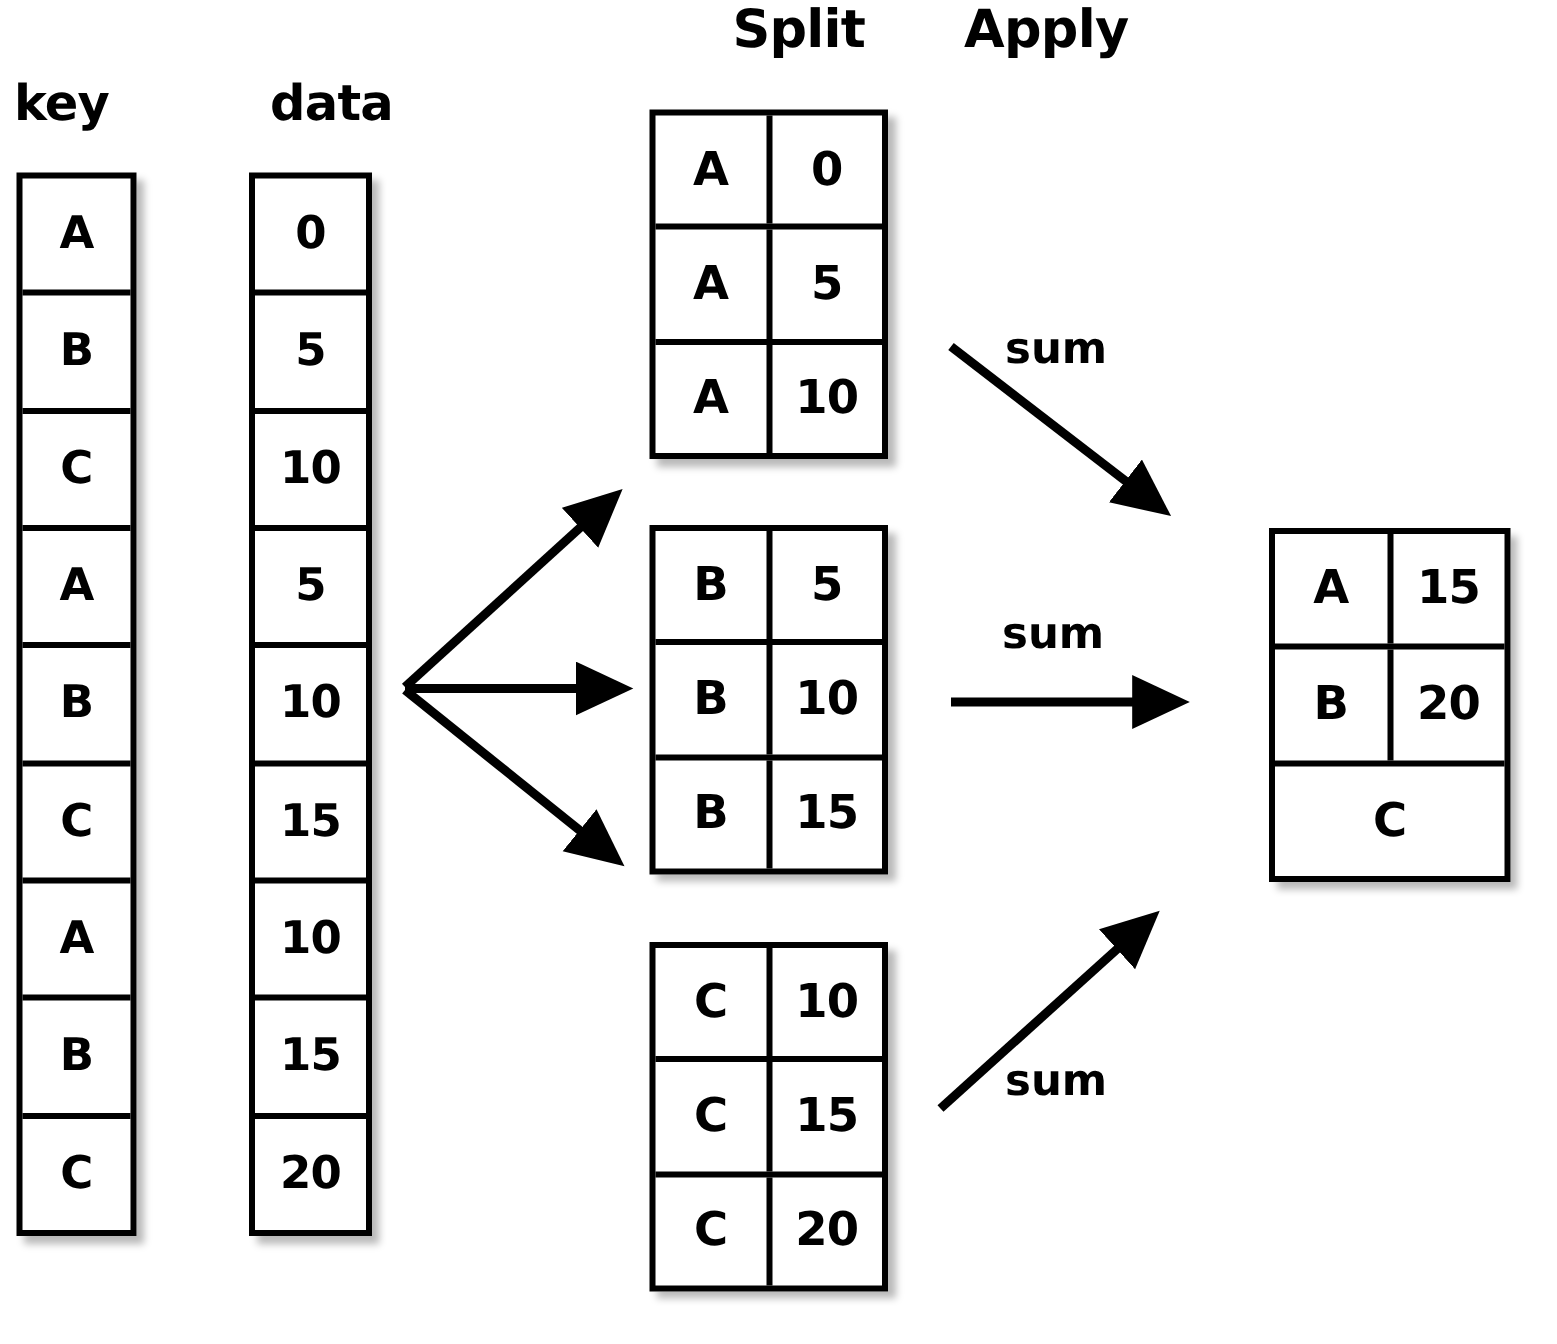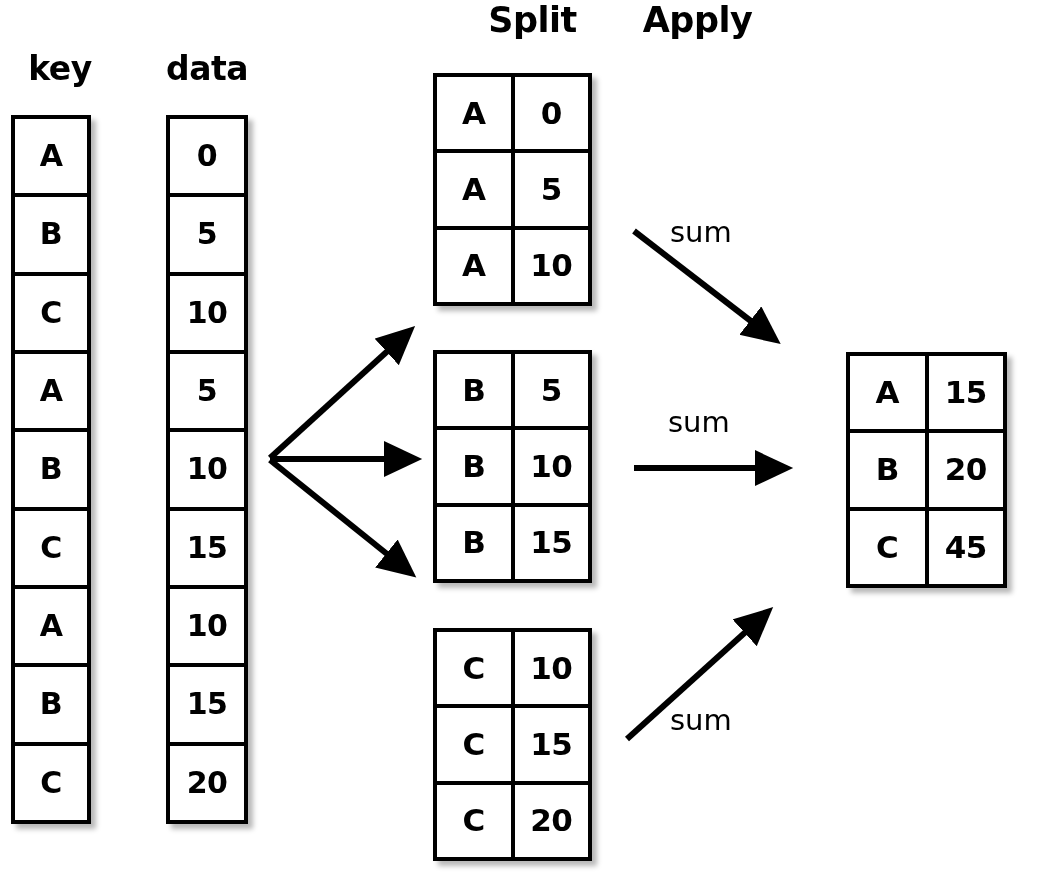"key" div.heading { left: 20px -> 1px }
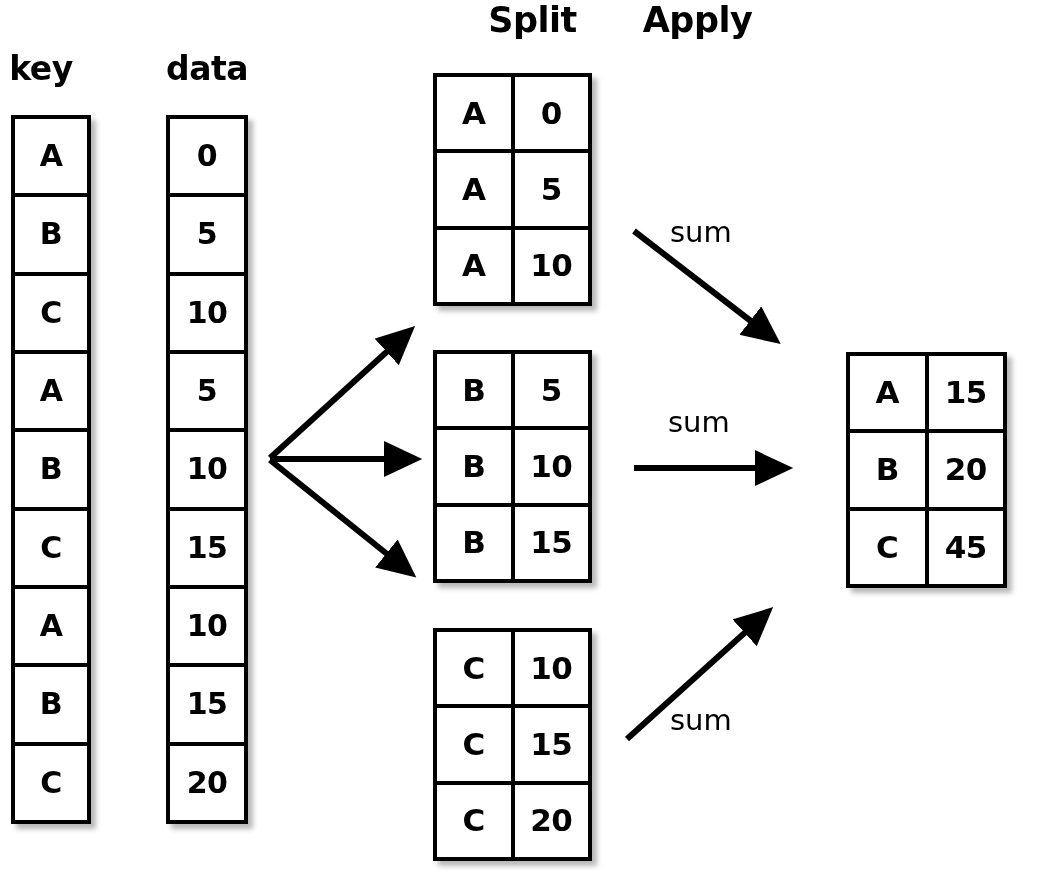"data" div.heading { left: 166px -> 180px }
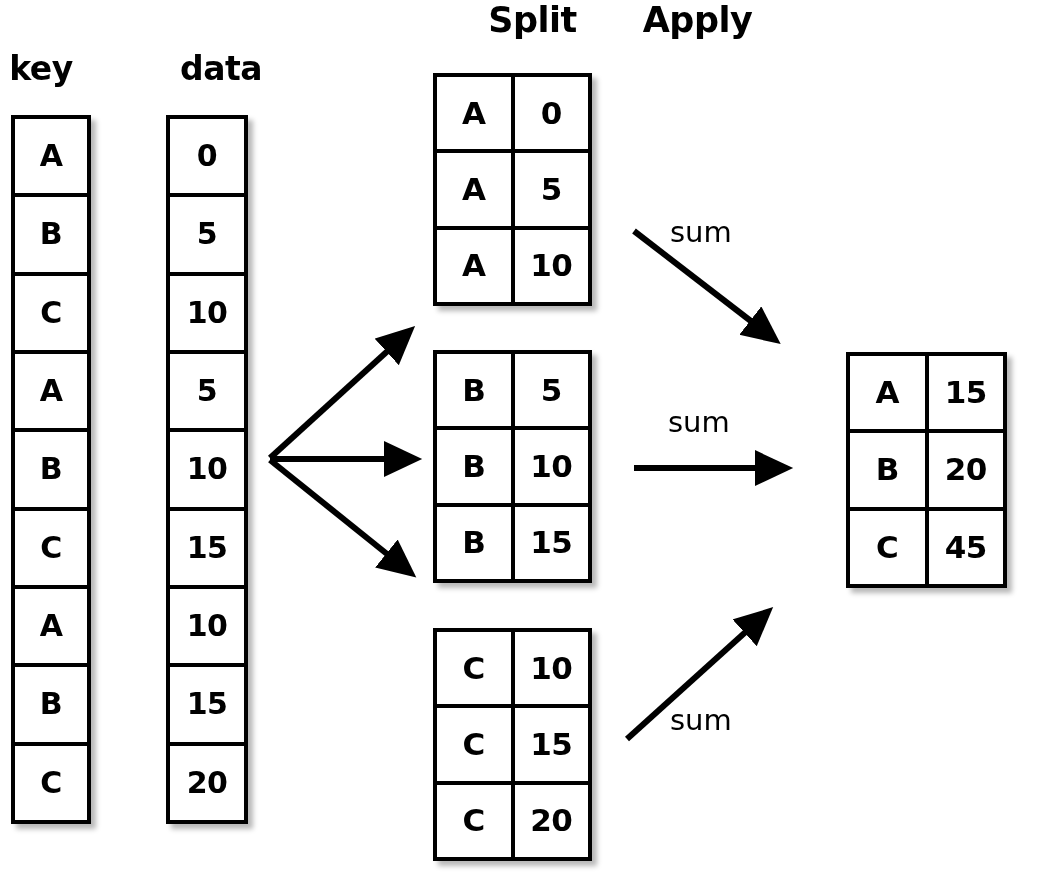"sum" .sumlabel { font-weight: normal -> bold }
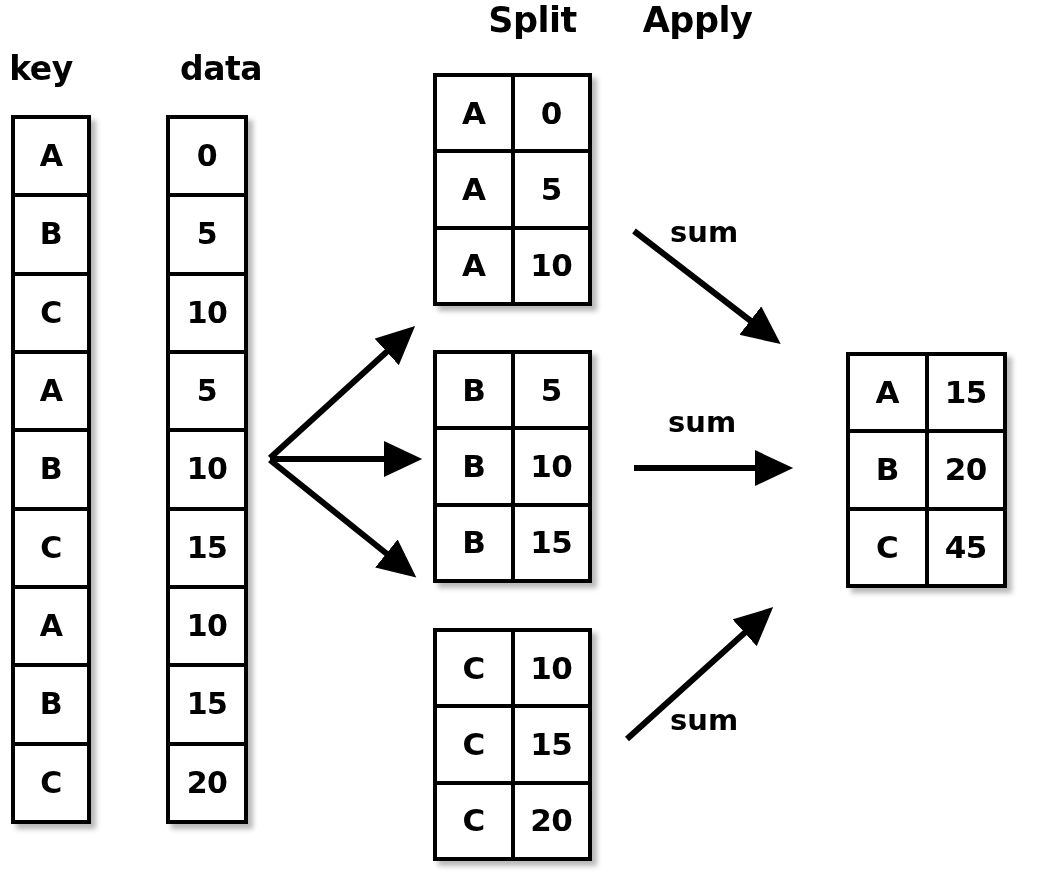"45" div.cell { html: <div>45</div> -> none }
